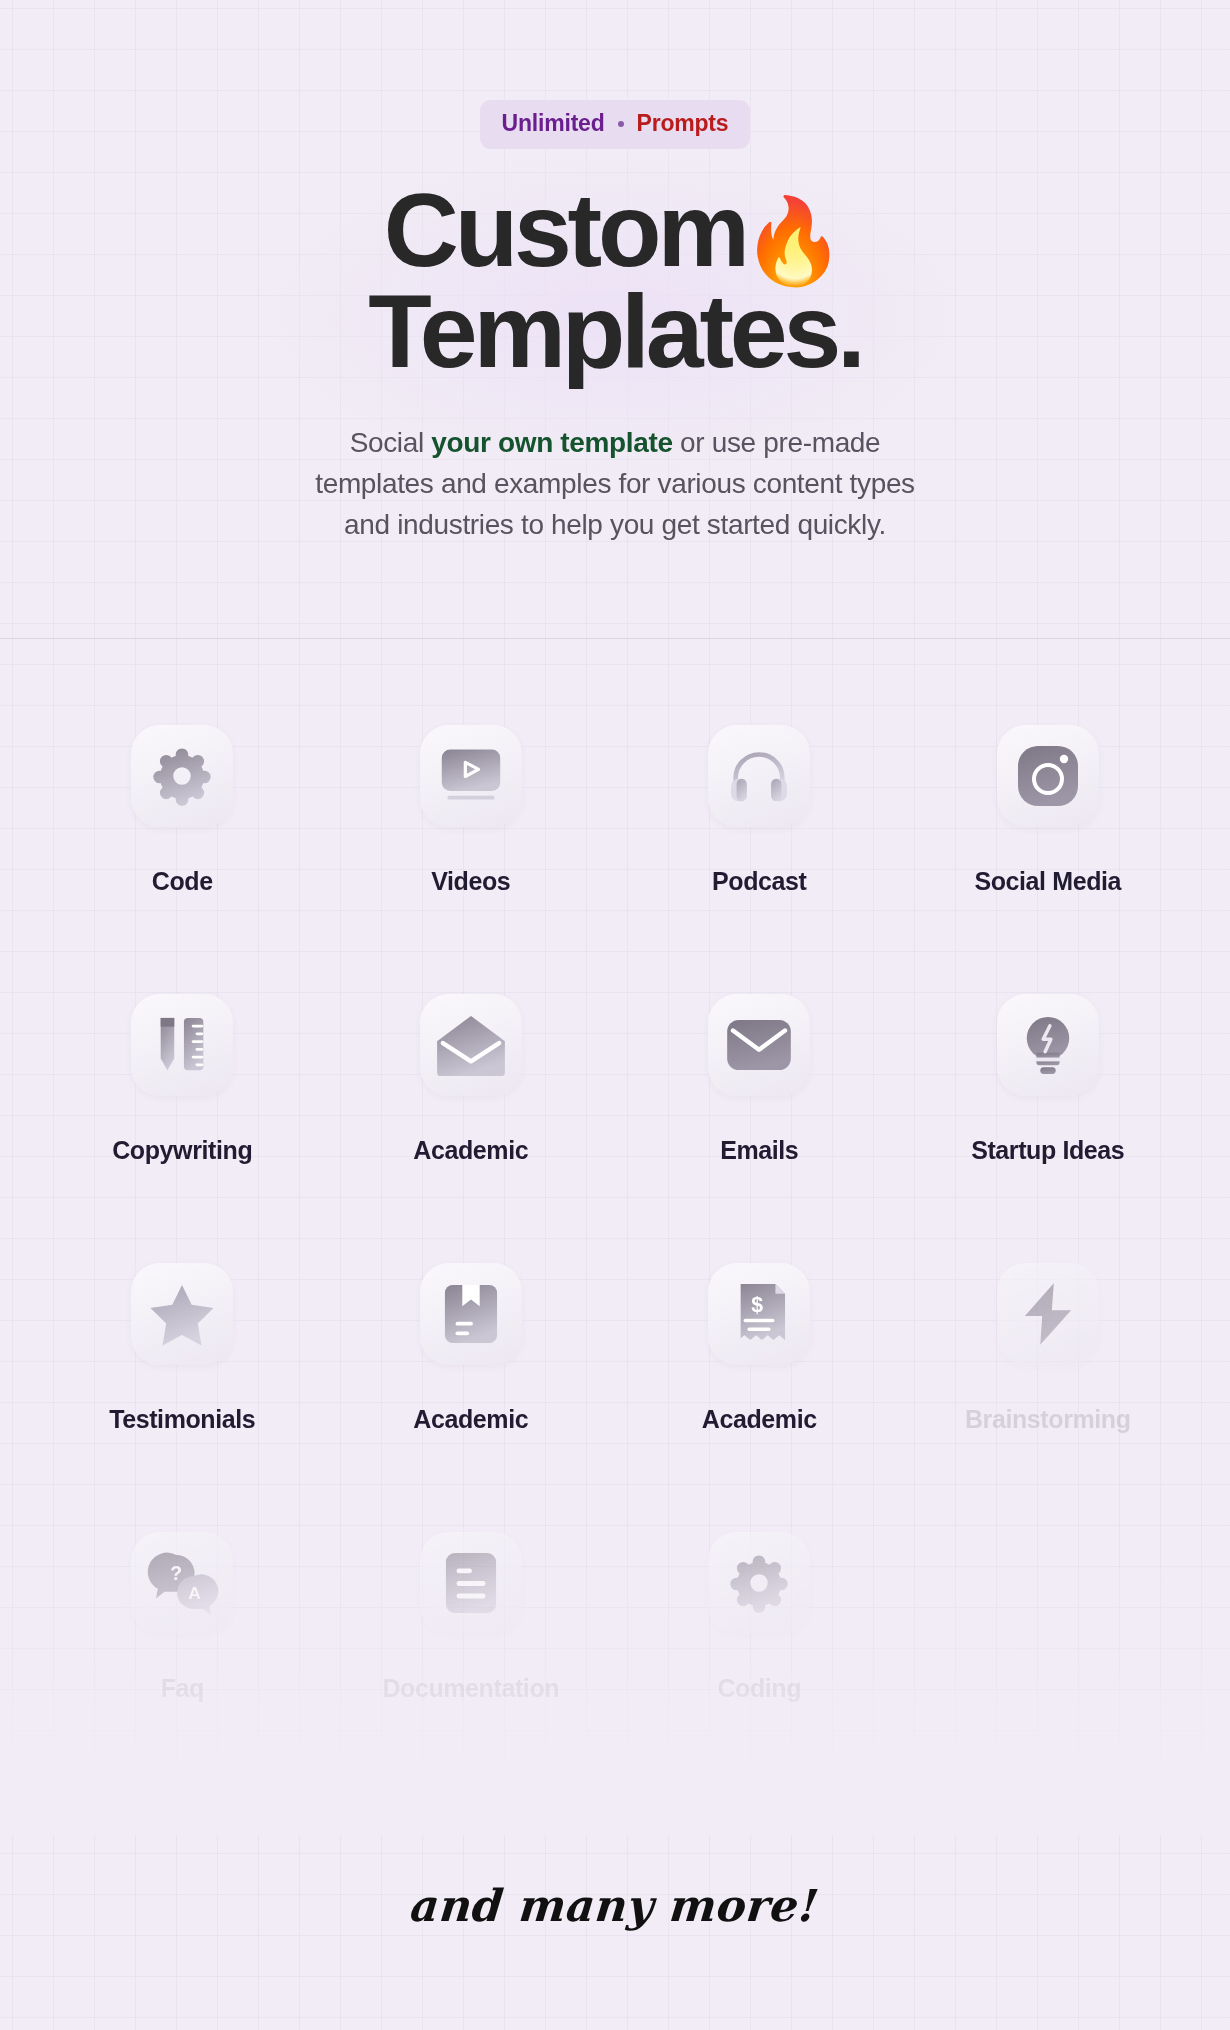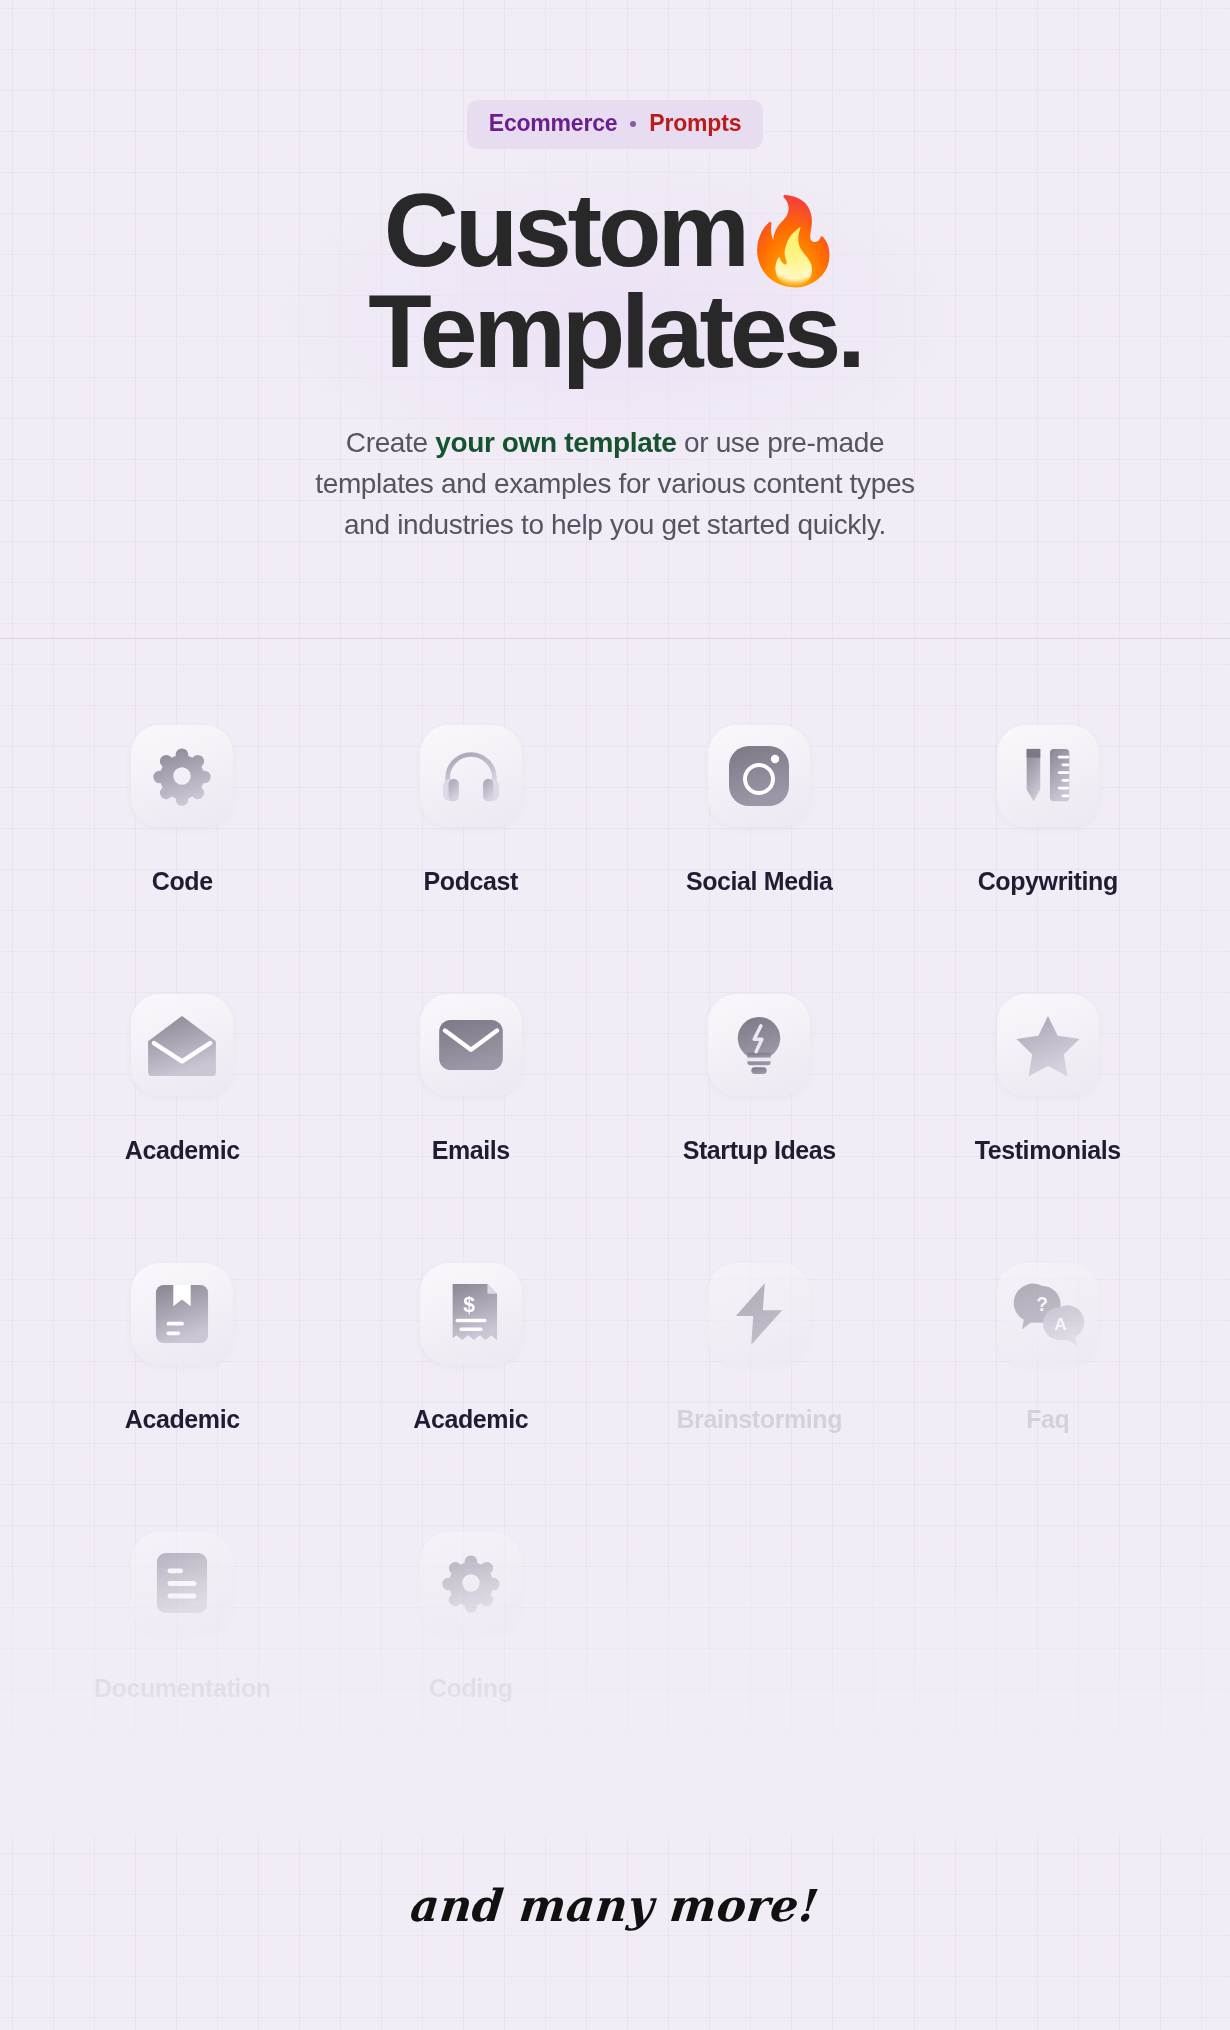"Ecommerce" span.badge-strong { text: Ecommerce -> Unlimited }
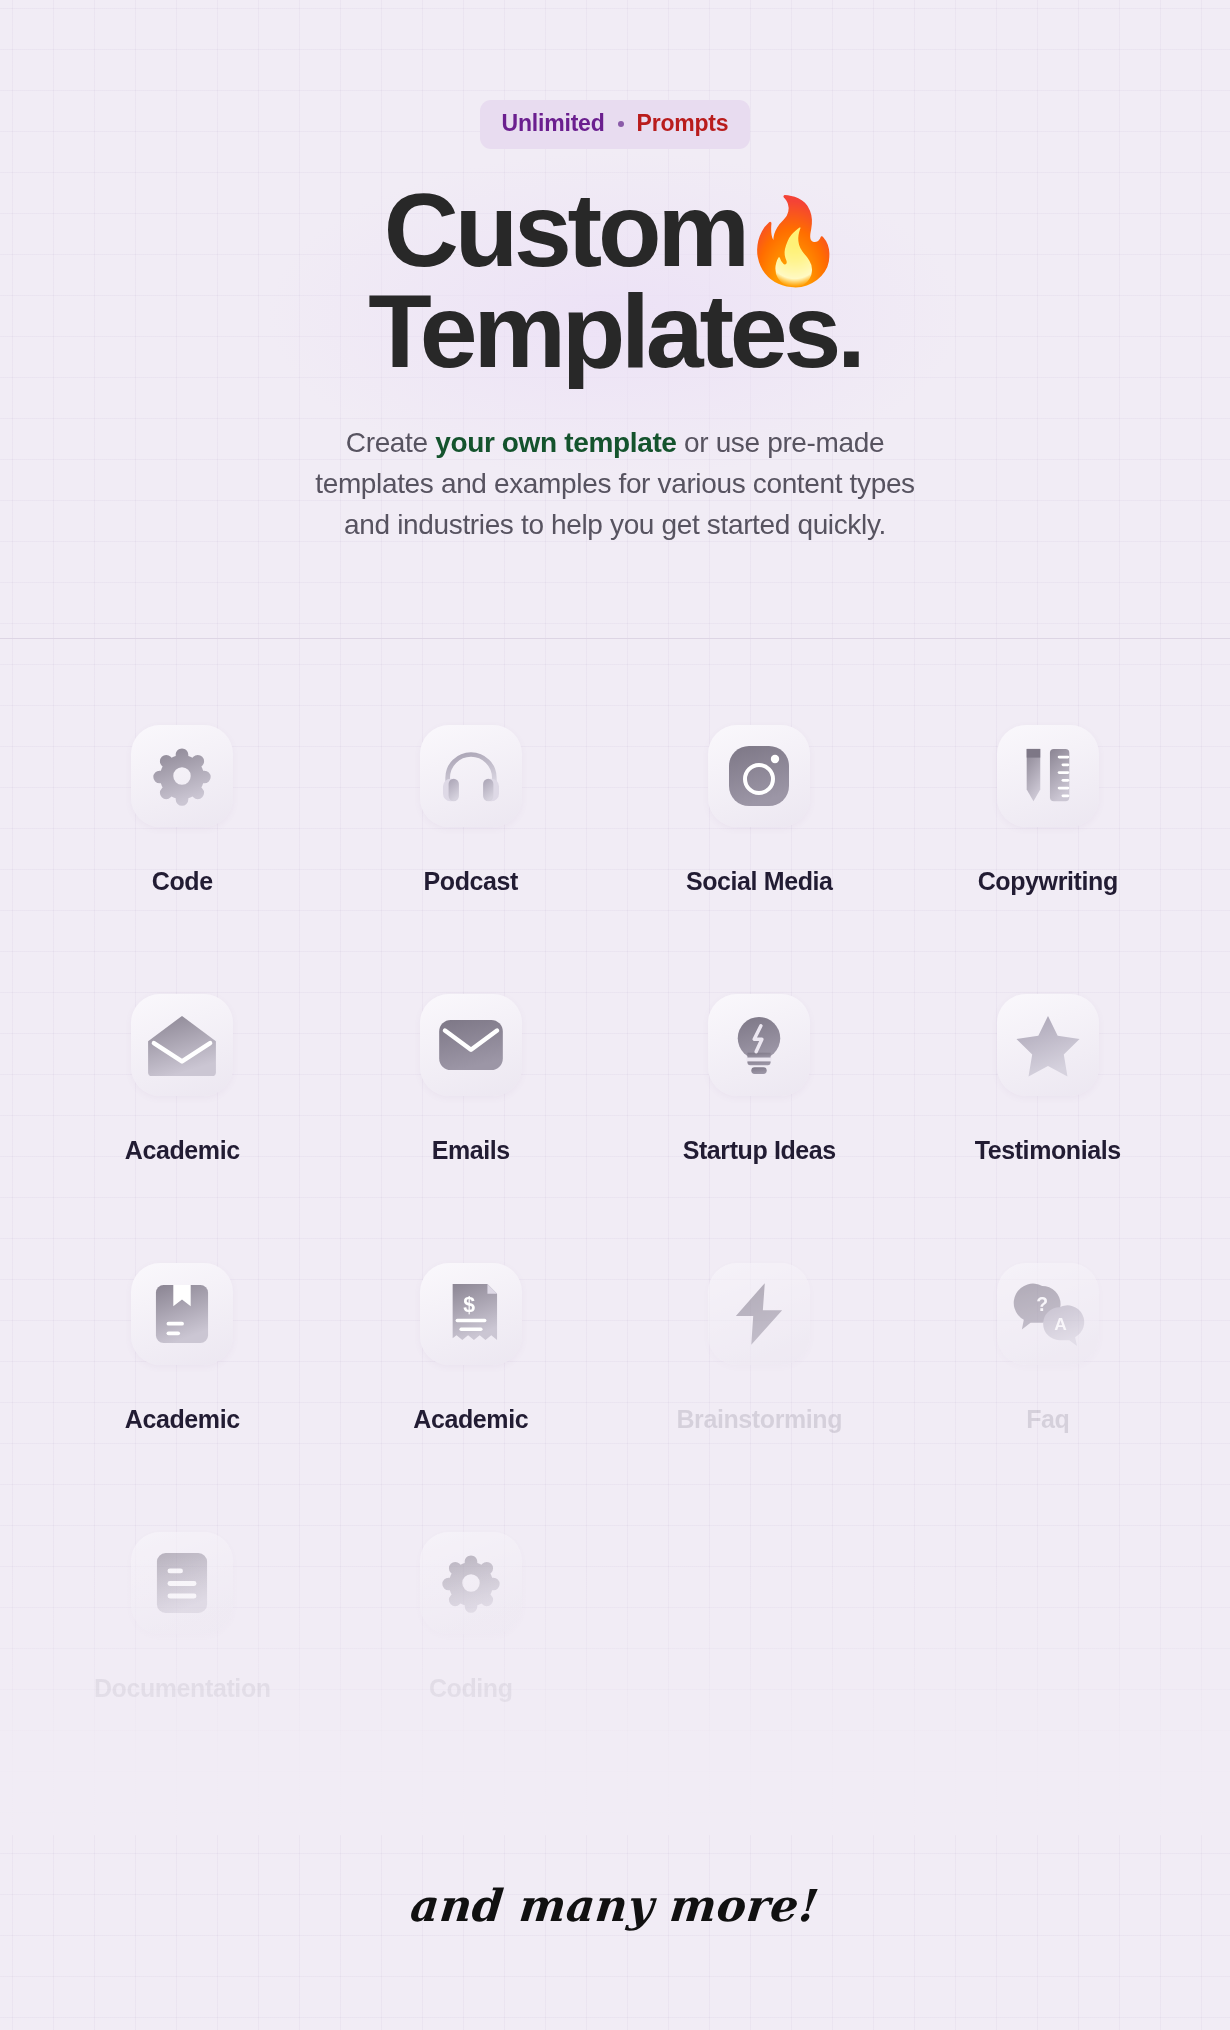"Create" span { text: Create -> Social }
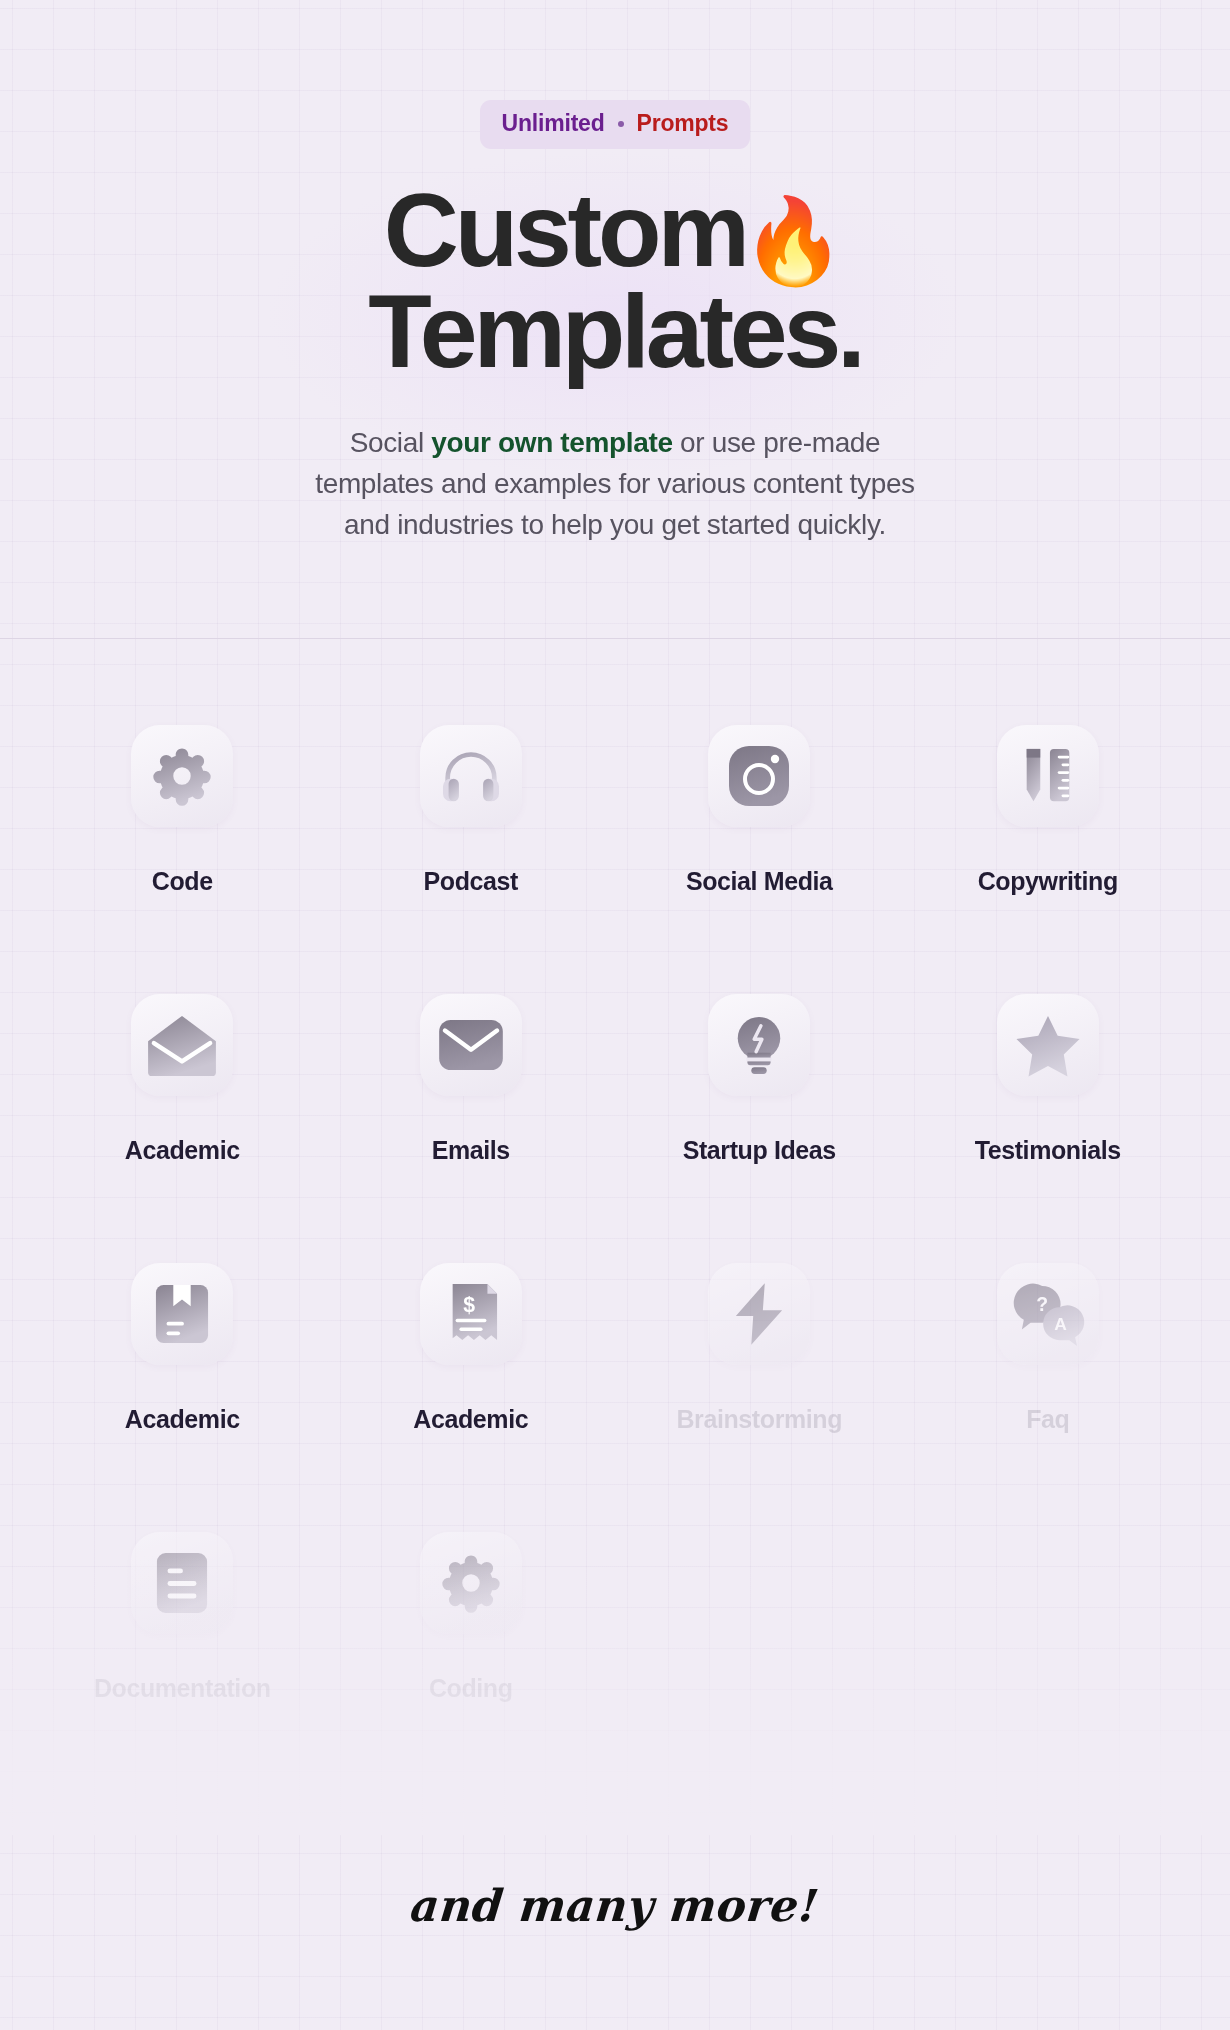"Videos" div.cell { html: none -> <div> <div> <svg> <rect></rect> <path></path> <rect></rect> </svg> </div> <div>Videos</div> </div> }
